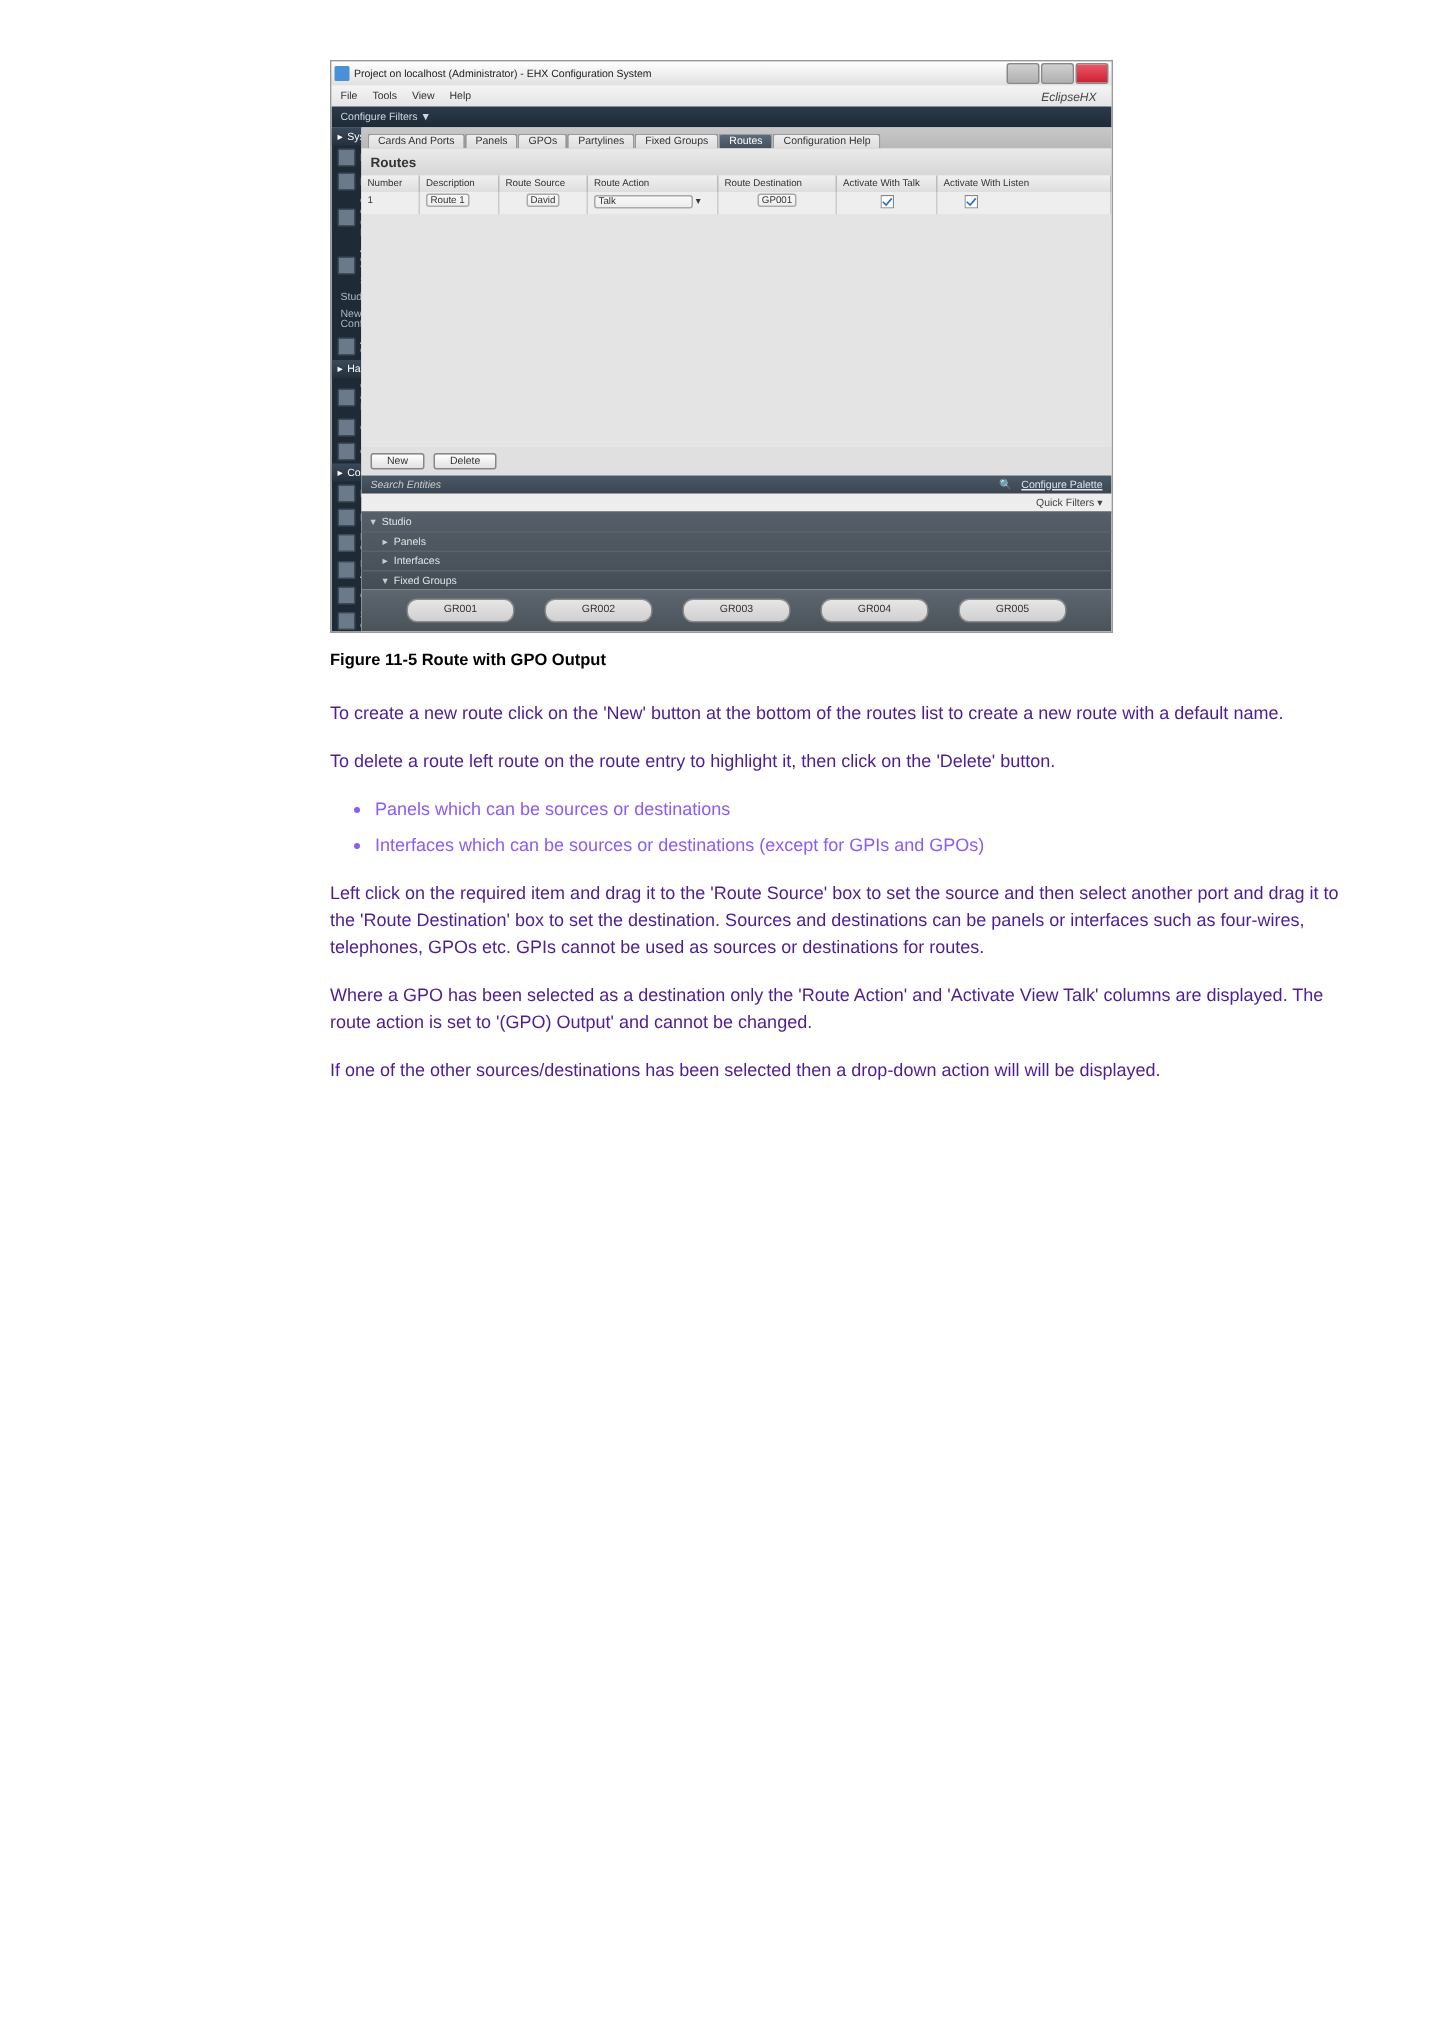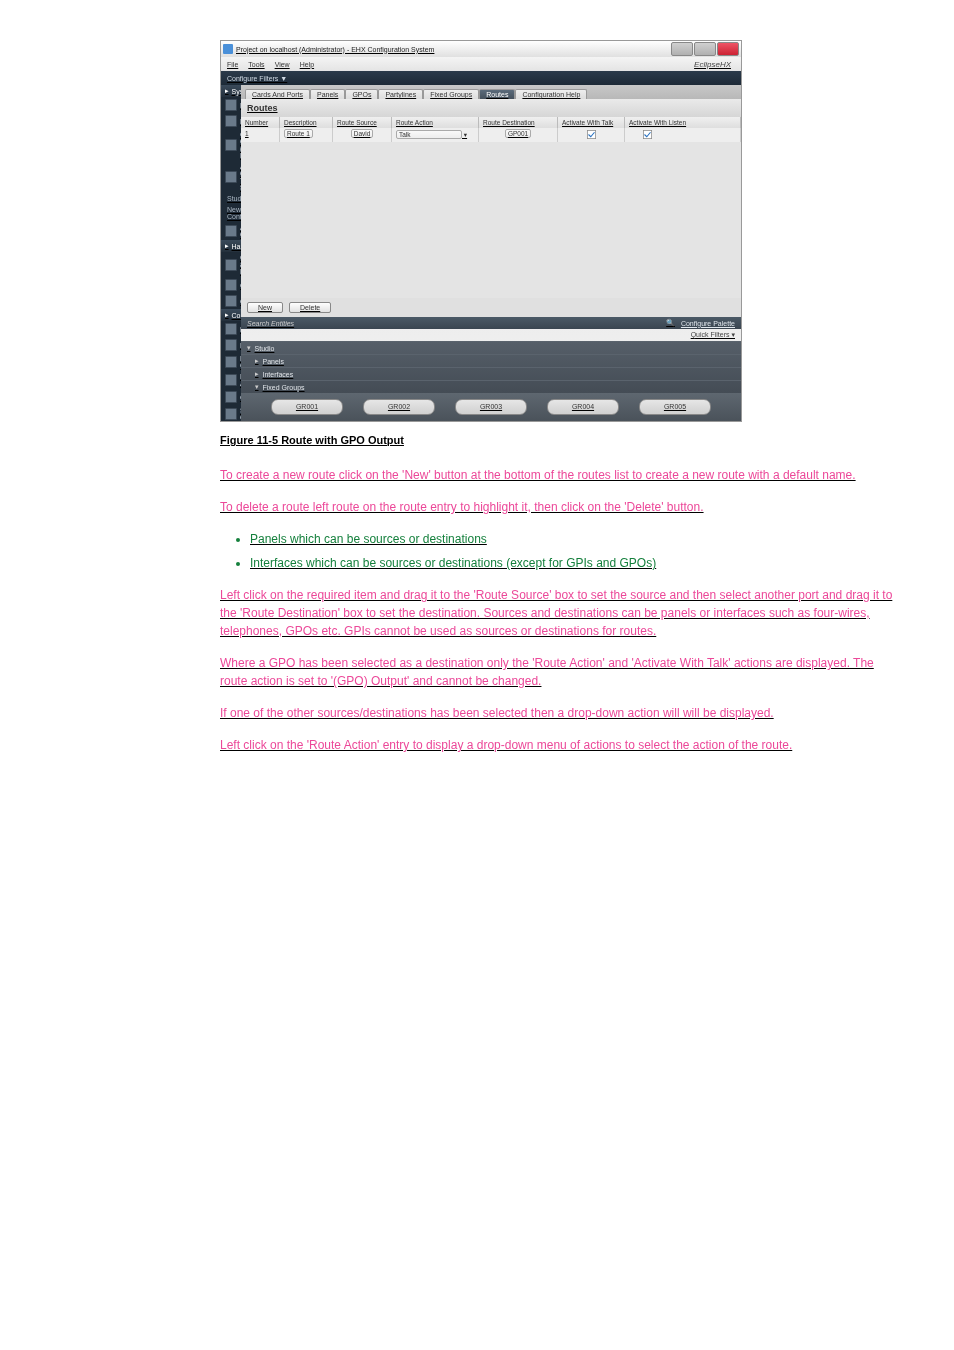"EclipseHX" .page { text-decoration: underline -> none }
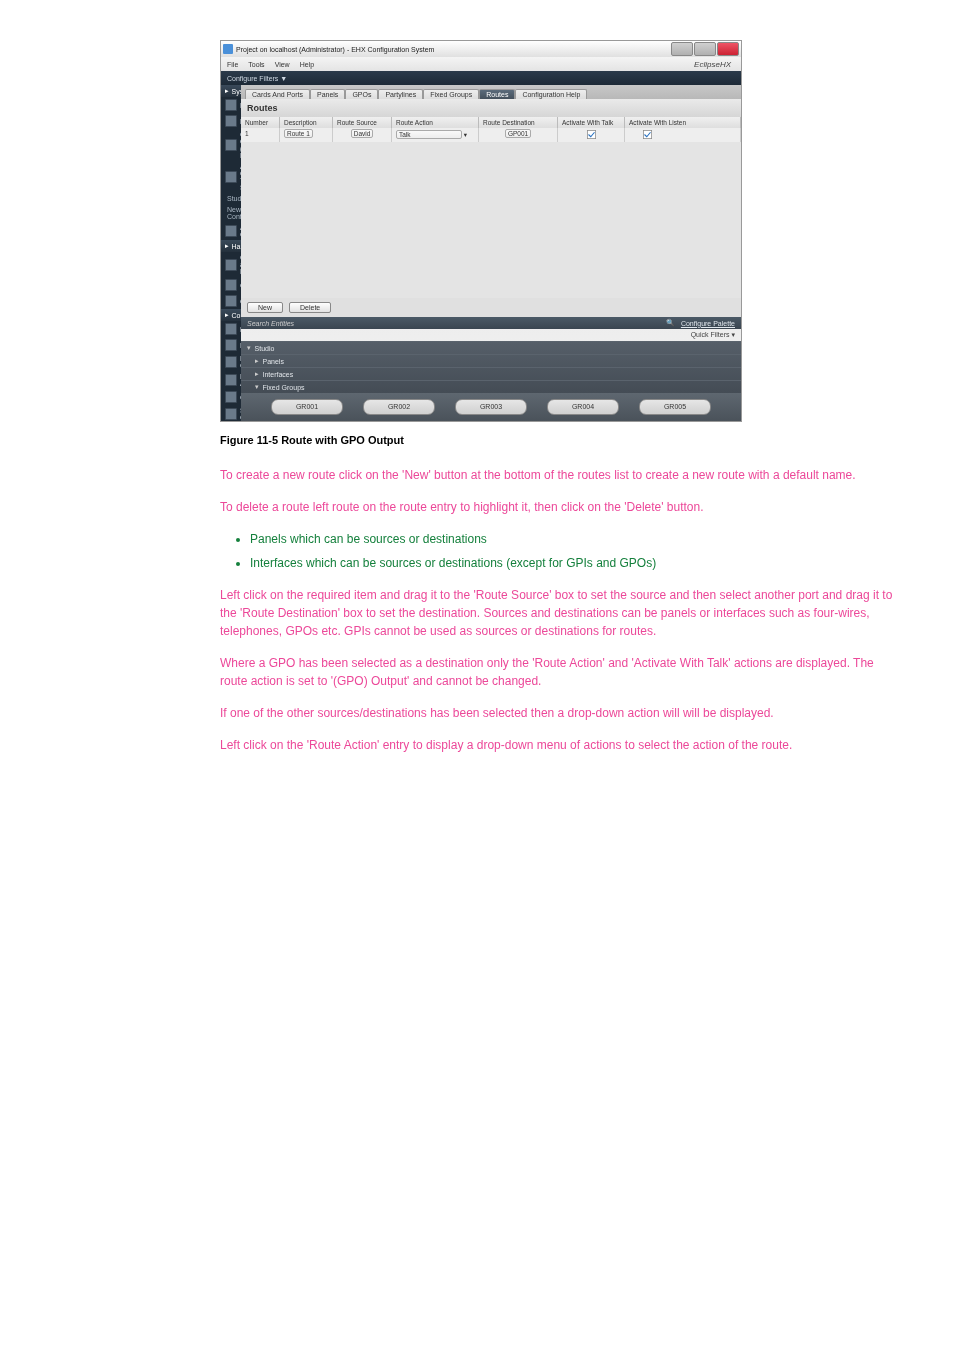"To create a new route" .body-text { color: #ec4899 -> #4c1d95 }
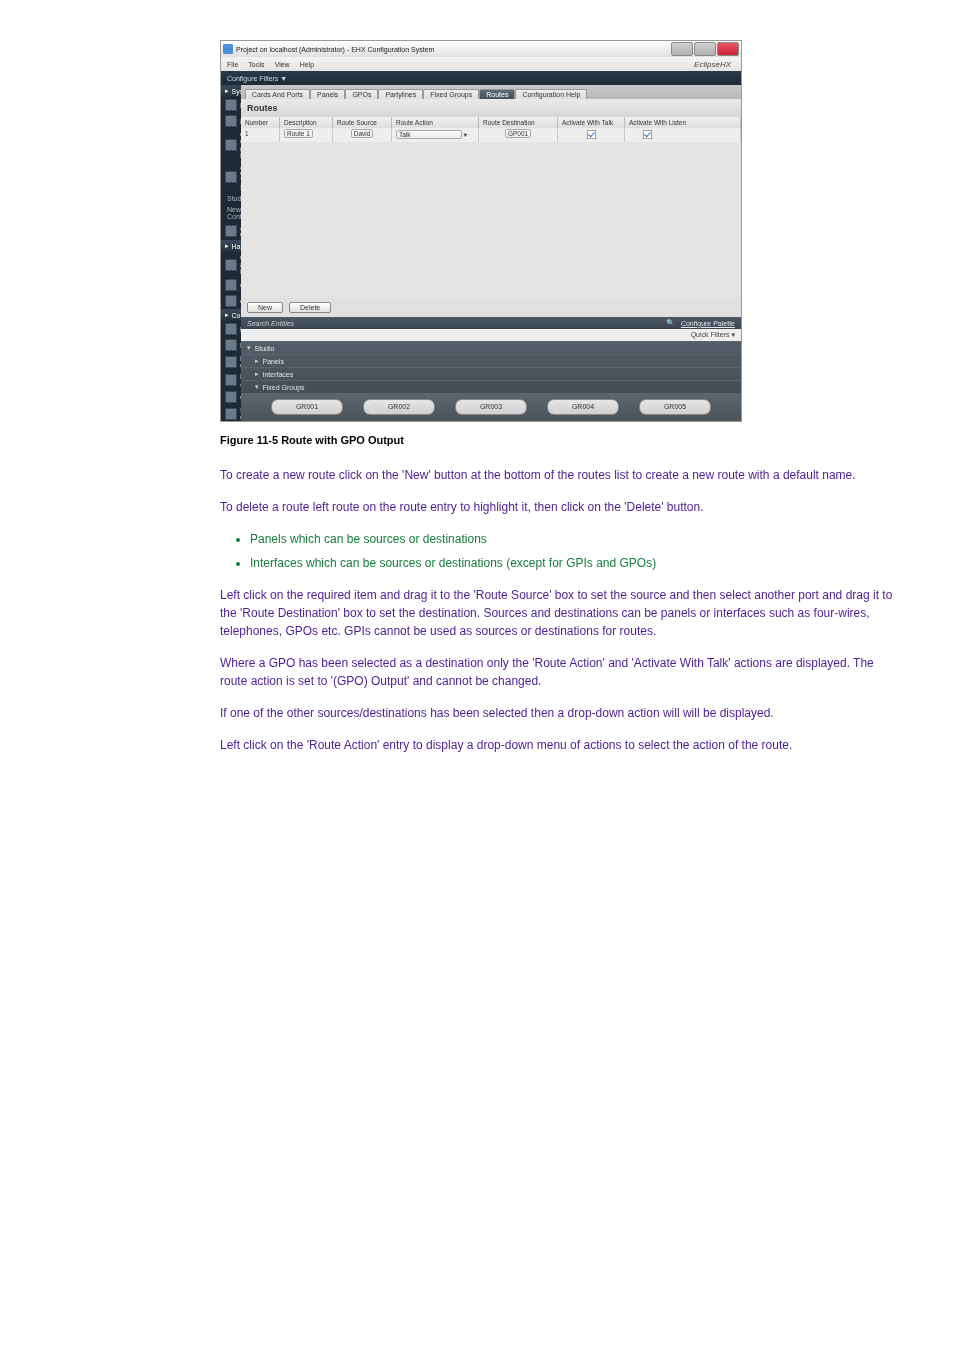"Panels which can be sources" .bullets li { color: #15803d -> #8b5cf6 }
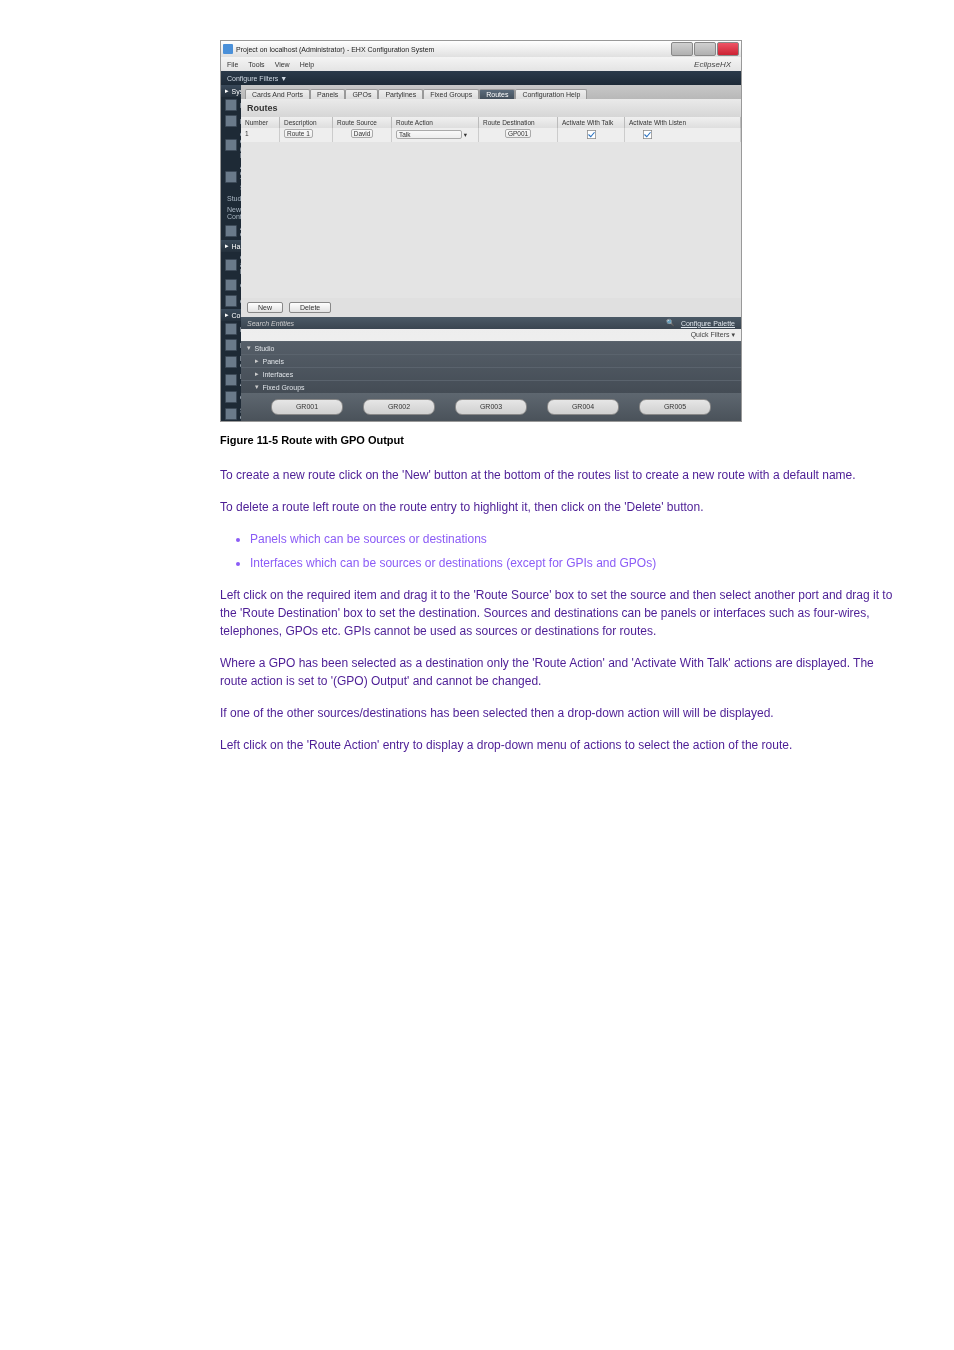"Where a GPO has been" div.body-text { text: With Talk' actions -> View Talk' columns }
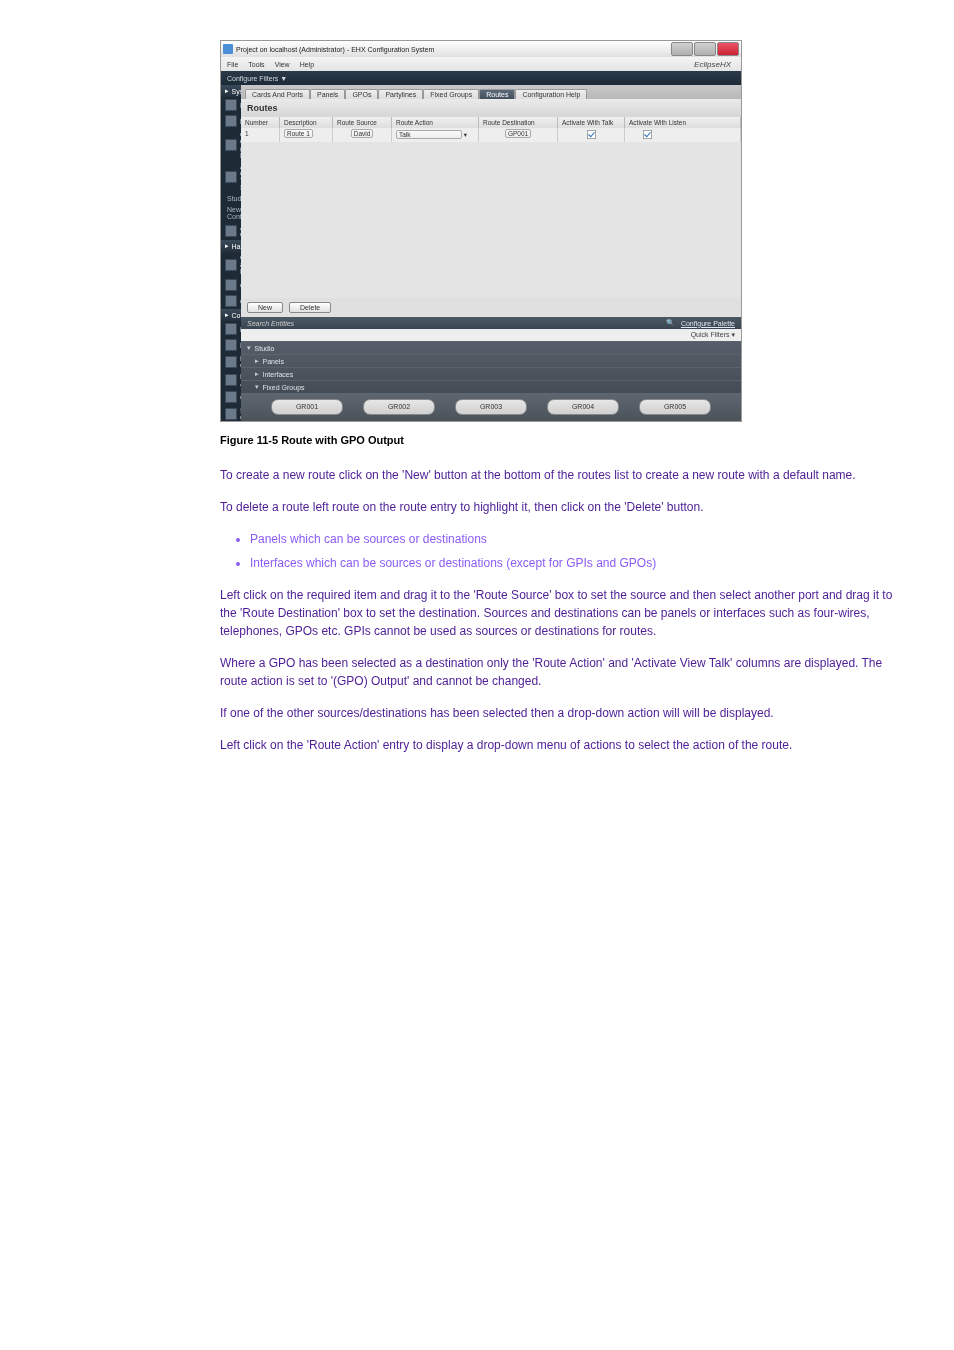"Left click on the 'Route" div.body-text { html: <div>Left click on the 'Route Action' entry to display a drop-down menu of actions to select the action of the route.</div> -> none }
